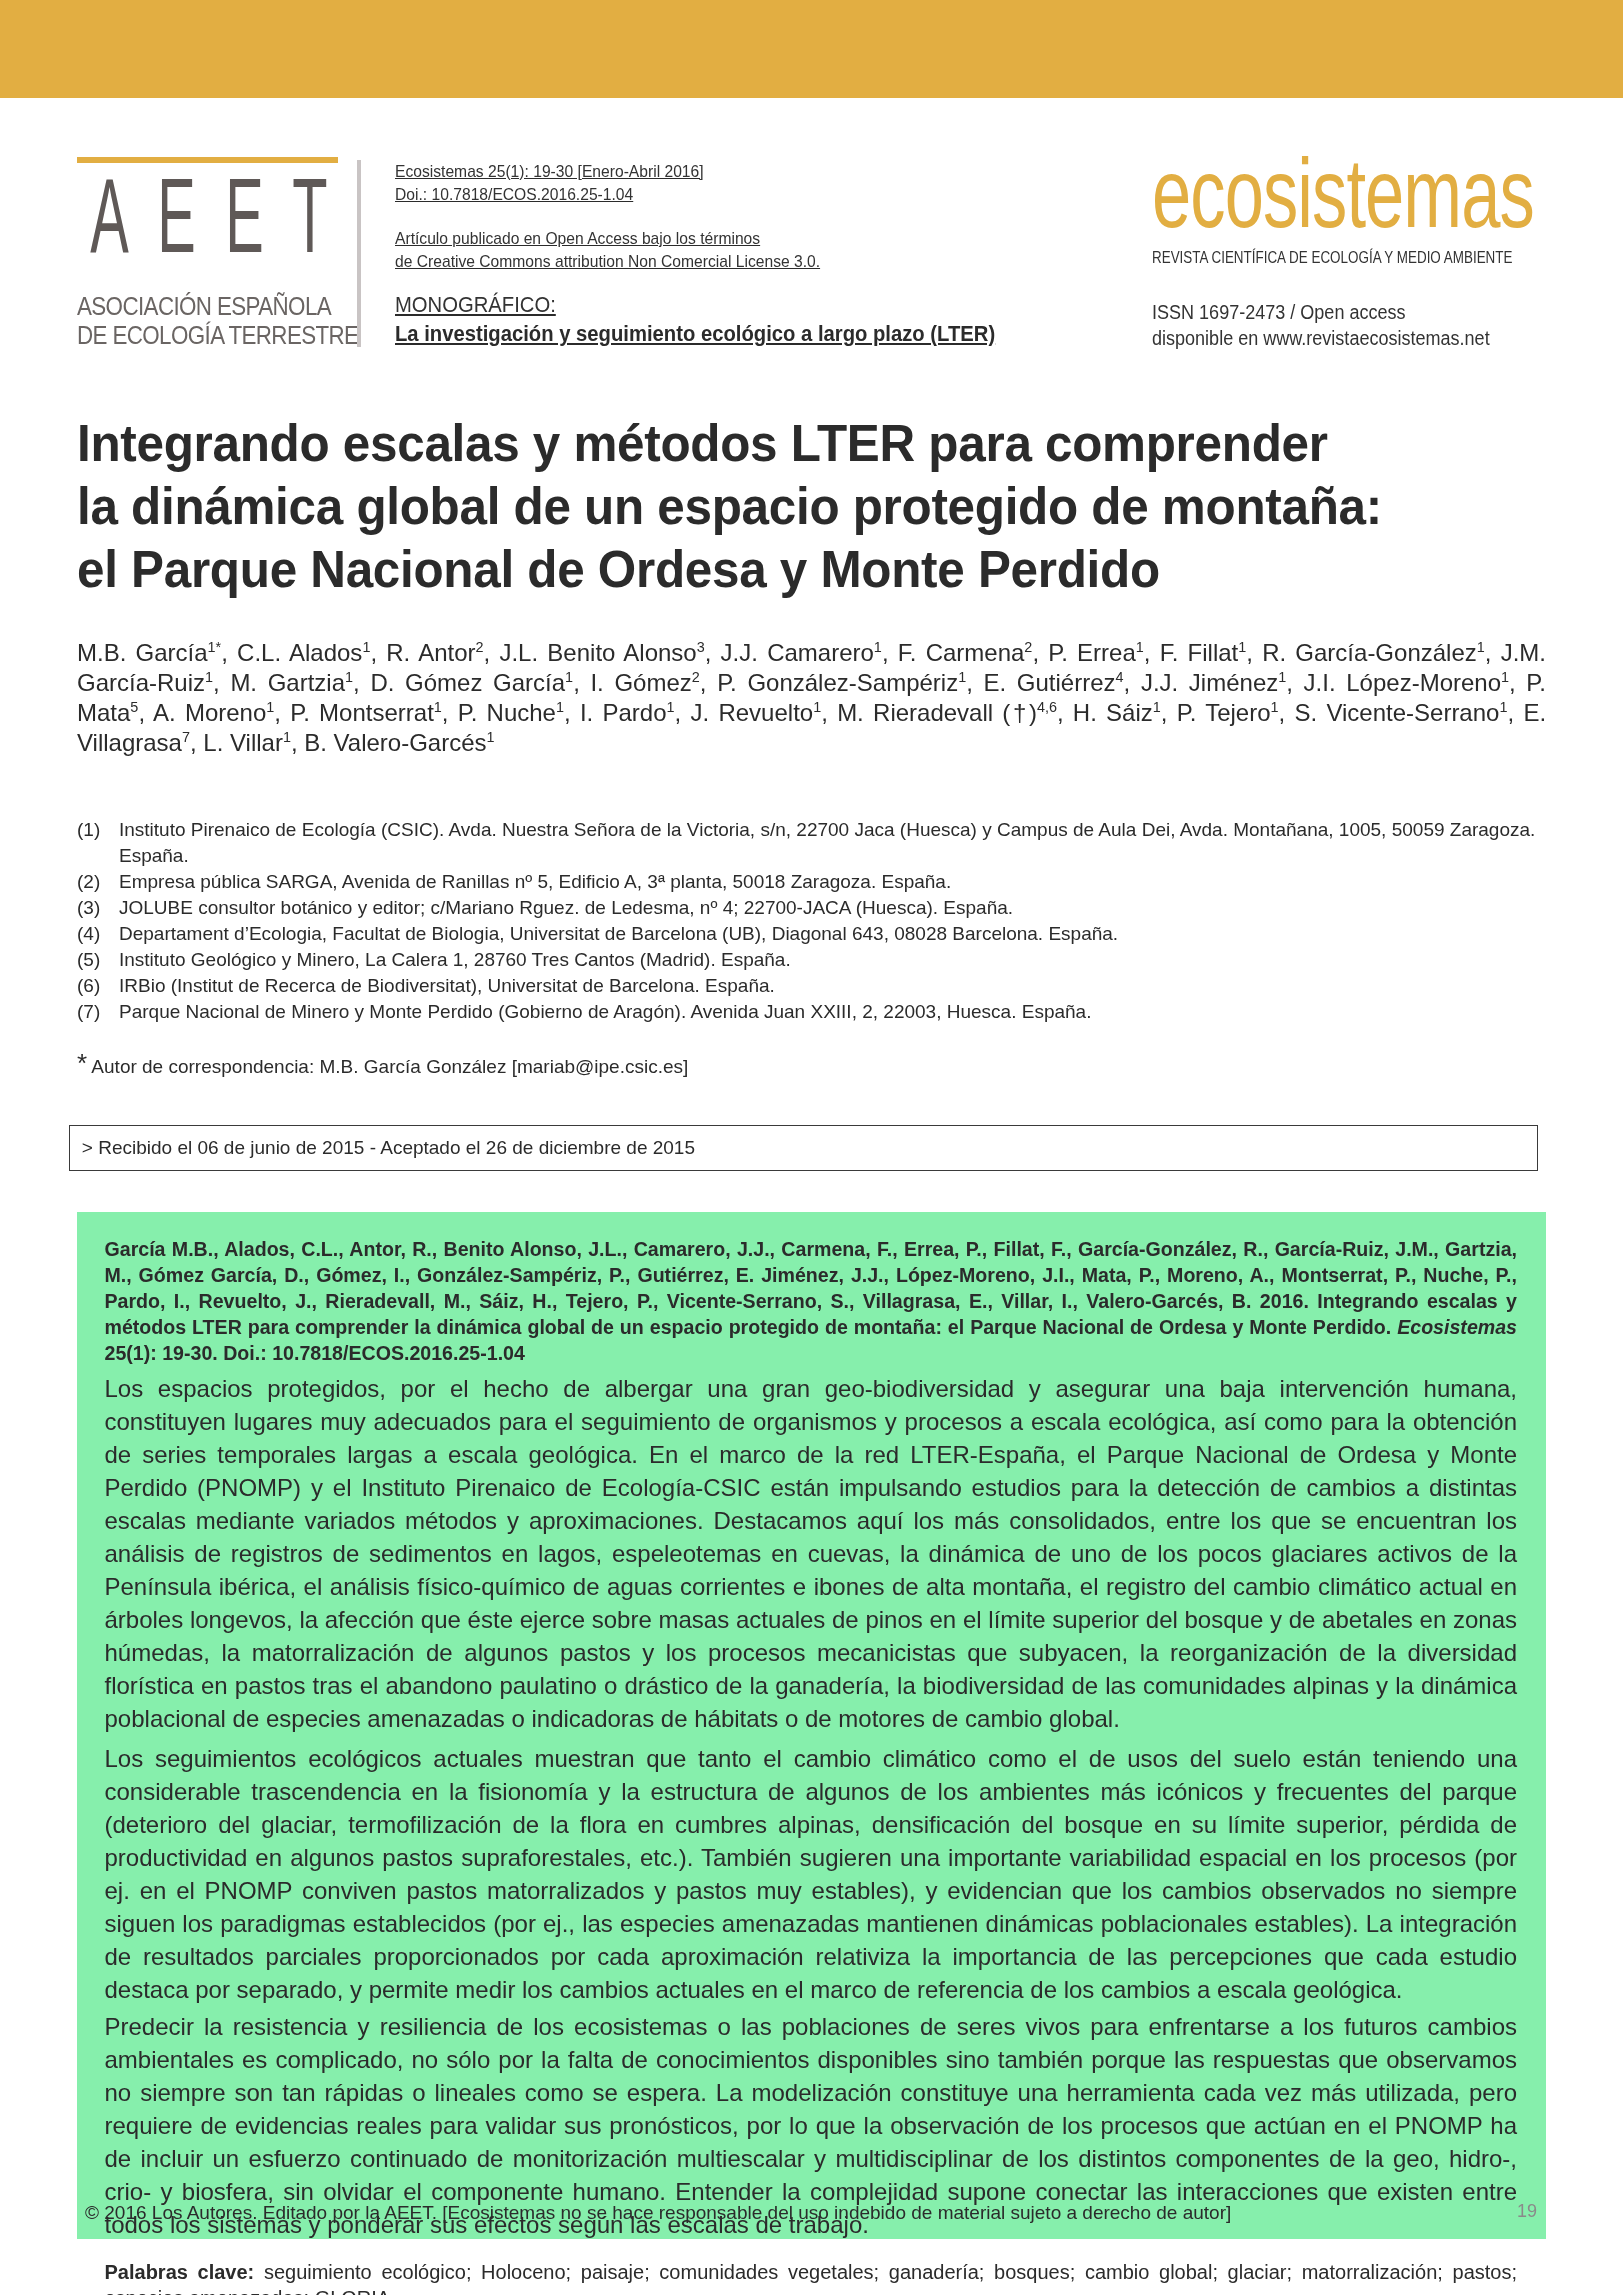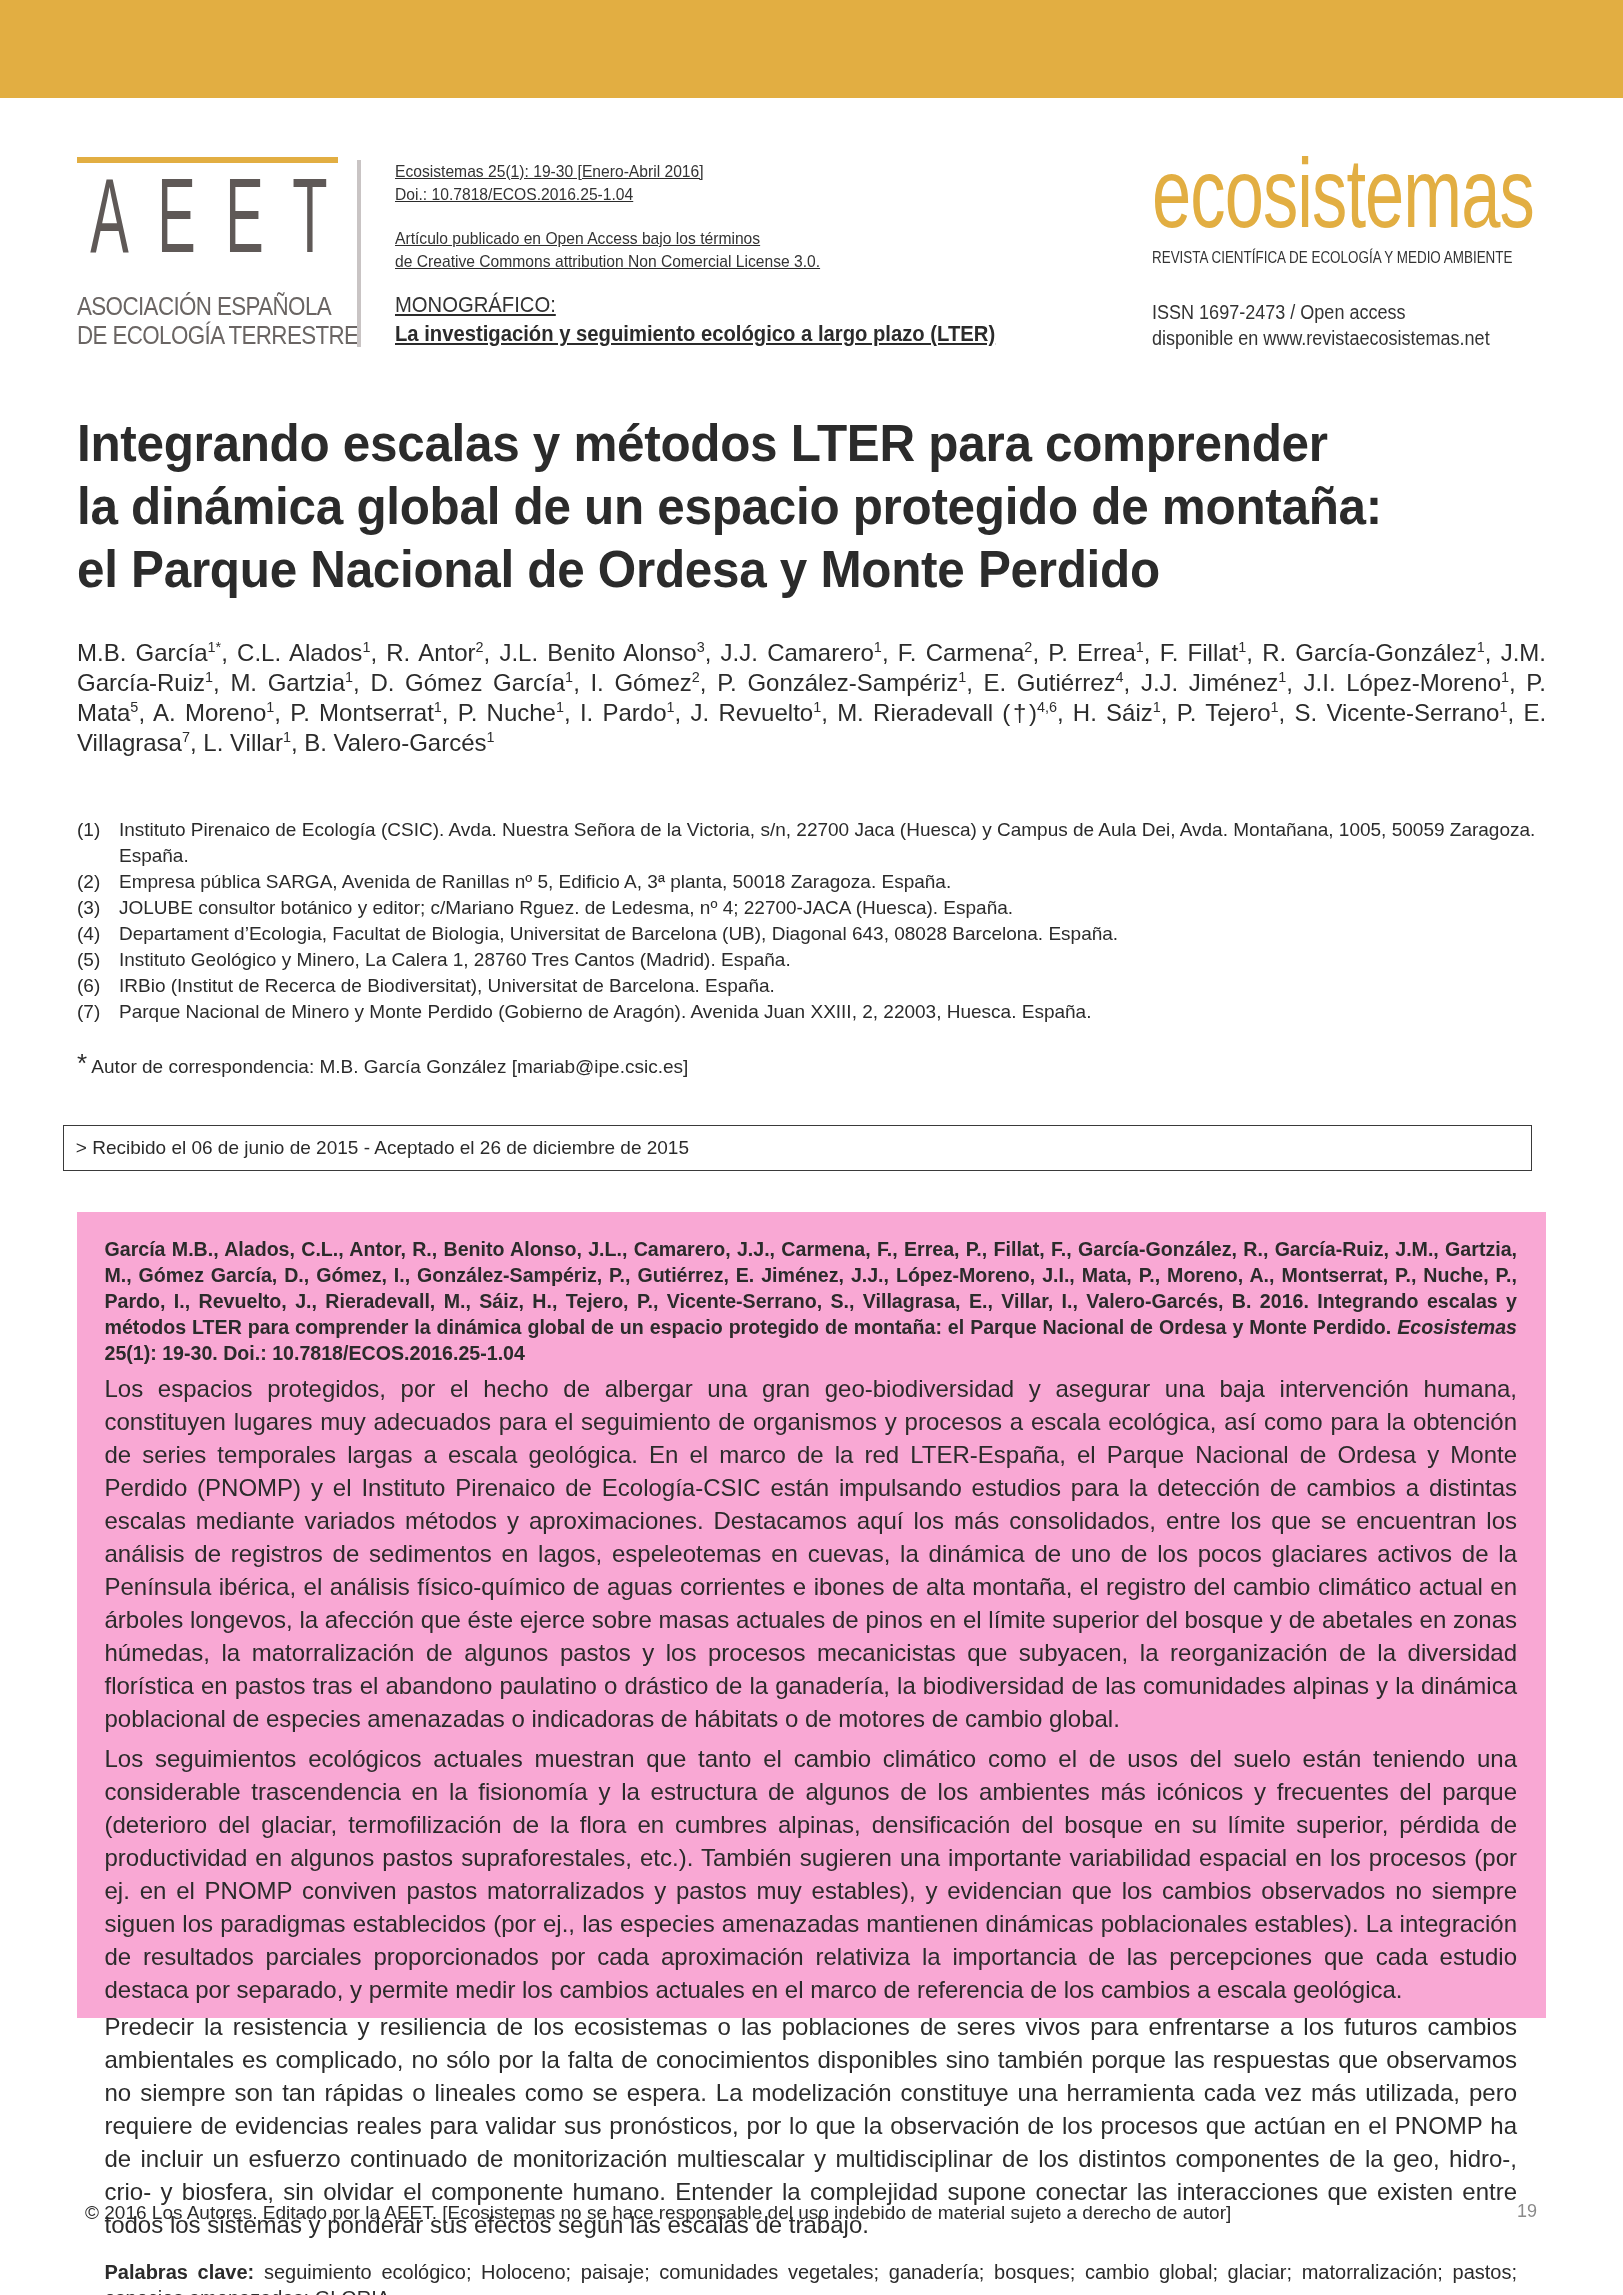"> Recibido el 06 de" .received { left: 63px -> 69px }
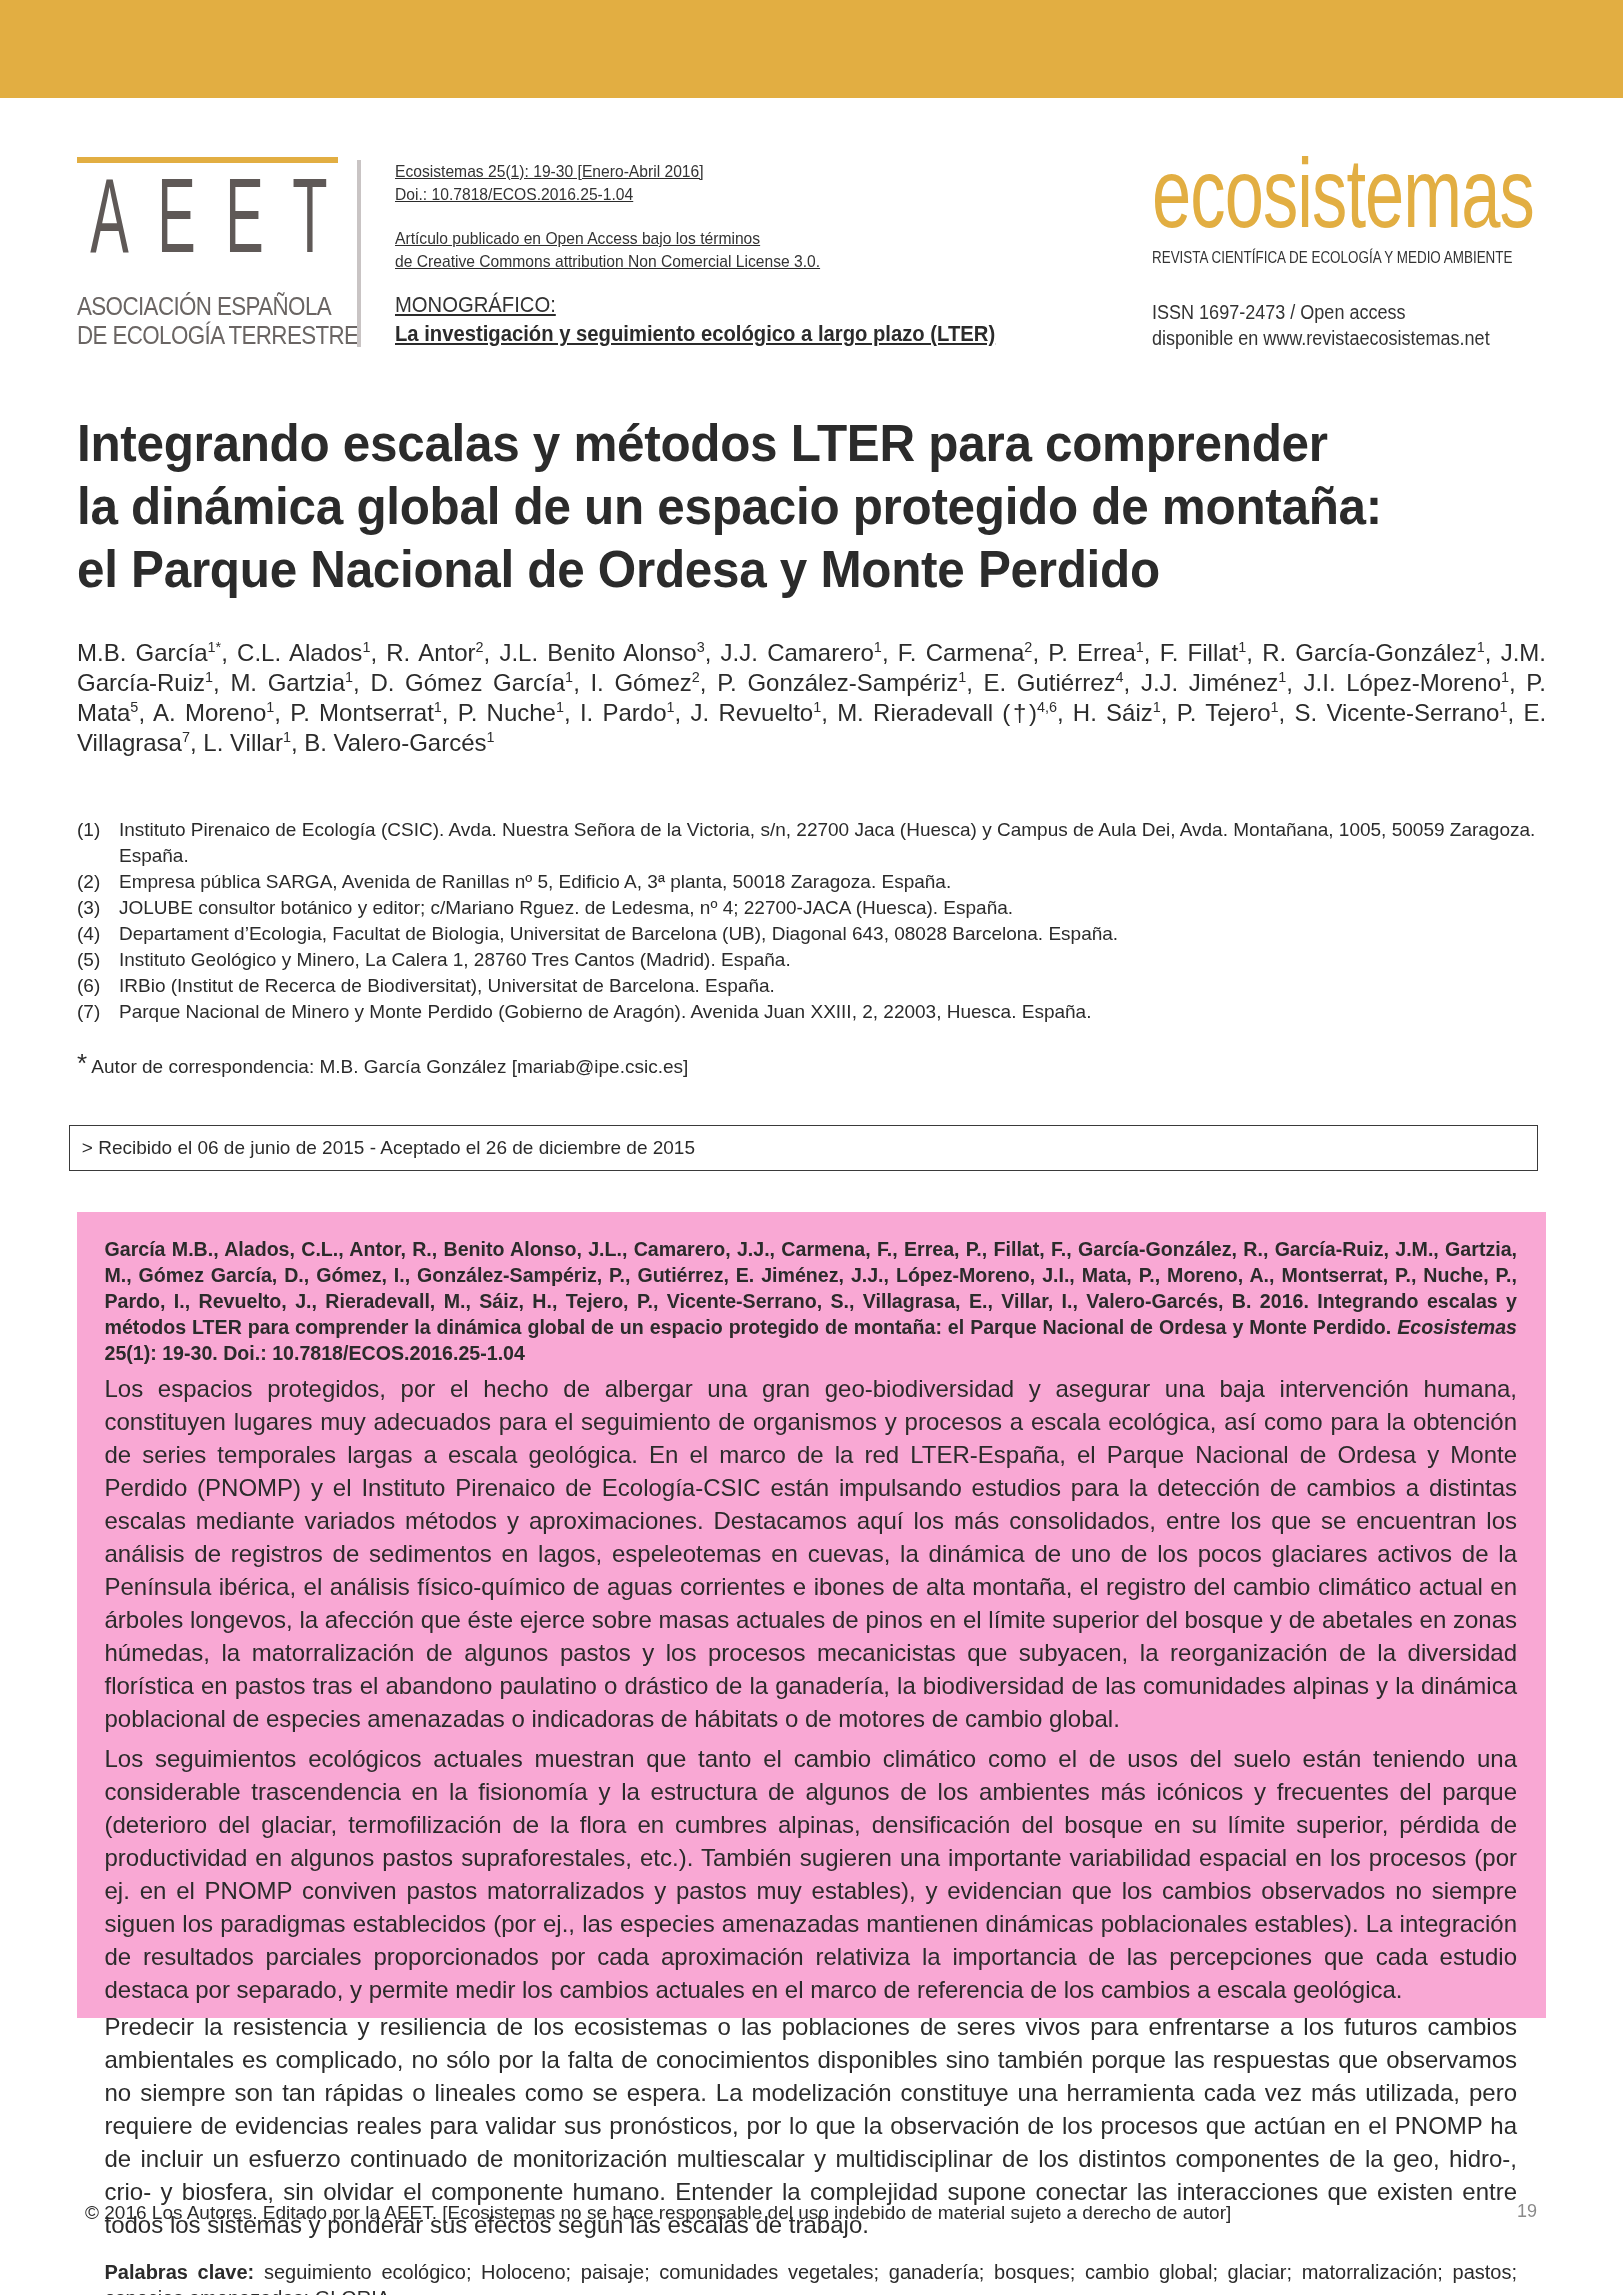"García M.B., Alados, C.L., Antor," .abstract { background: #f9a8d4 -> #86efac; height: 806px -> 1027px }
